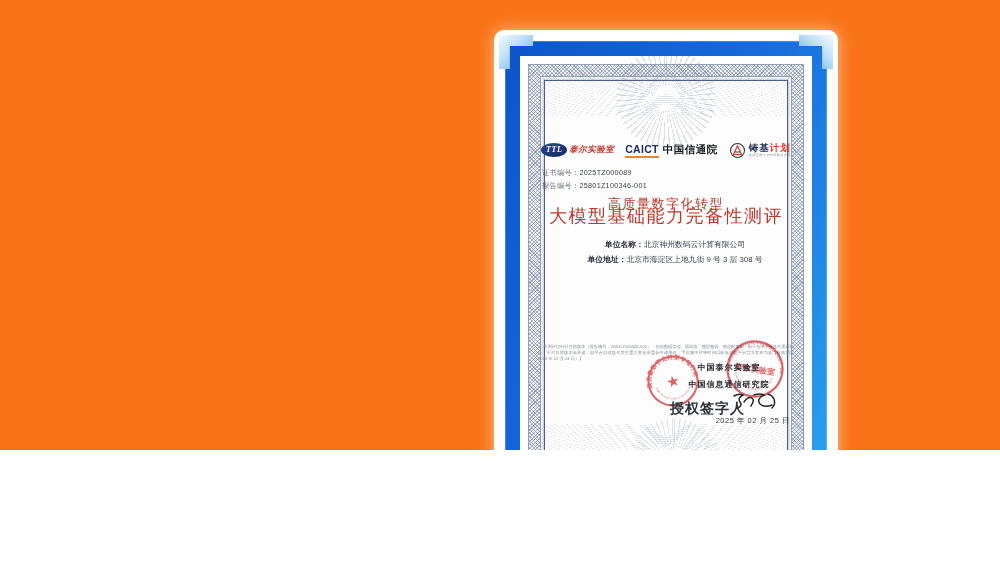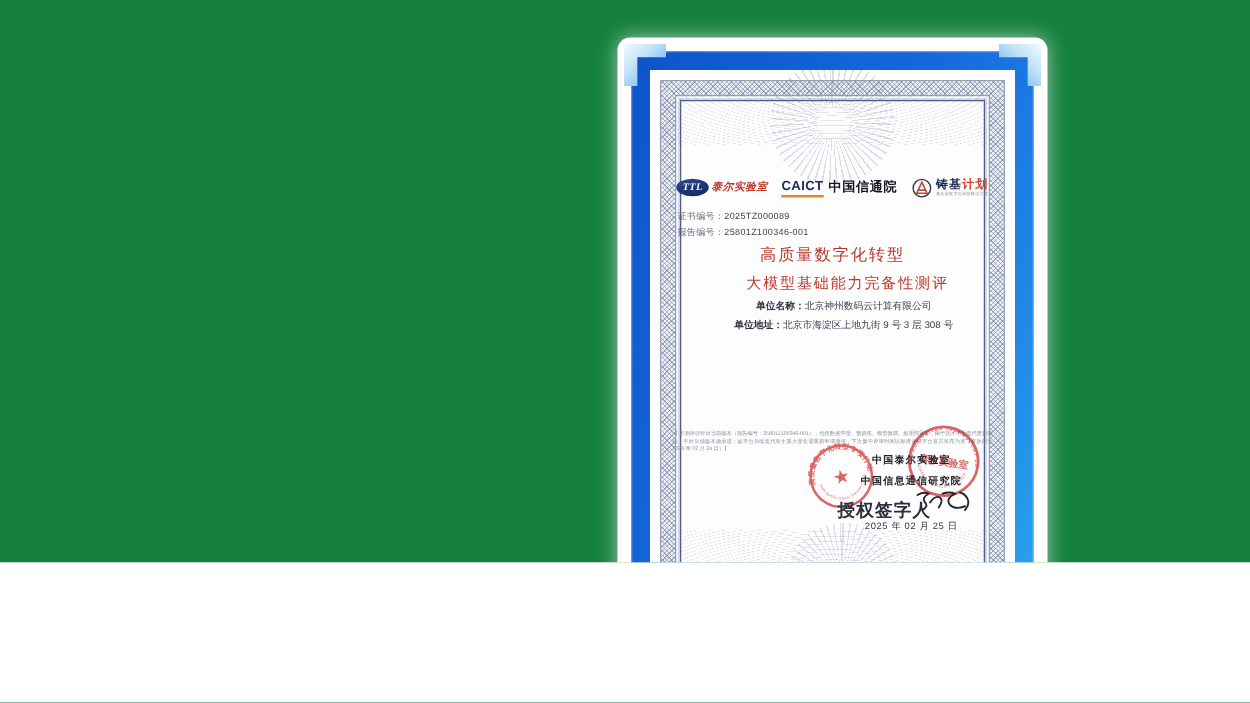"TTL" .stage { background: #15803d -> #f97316 }
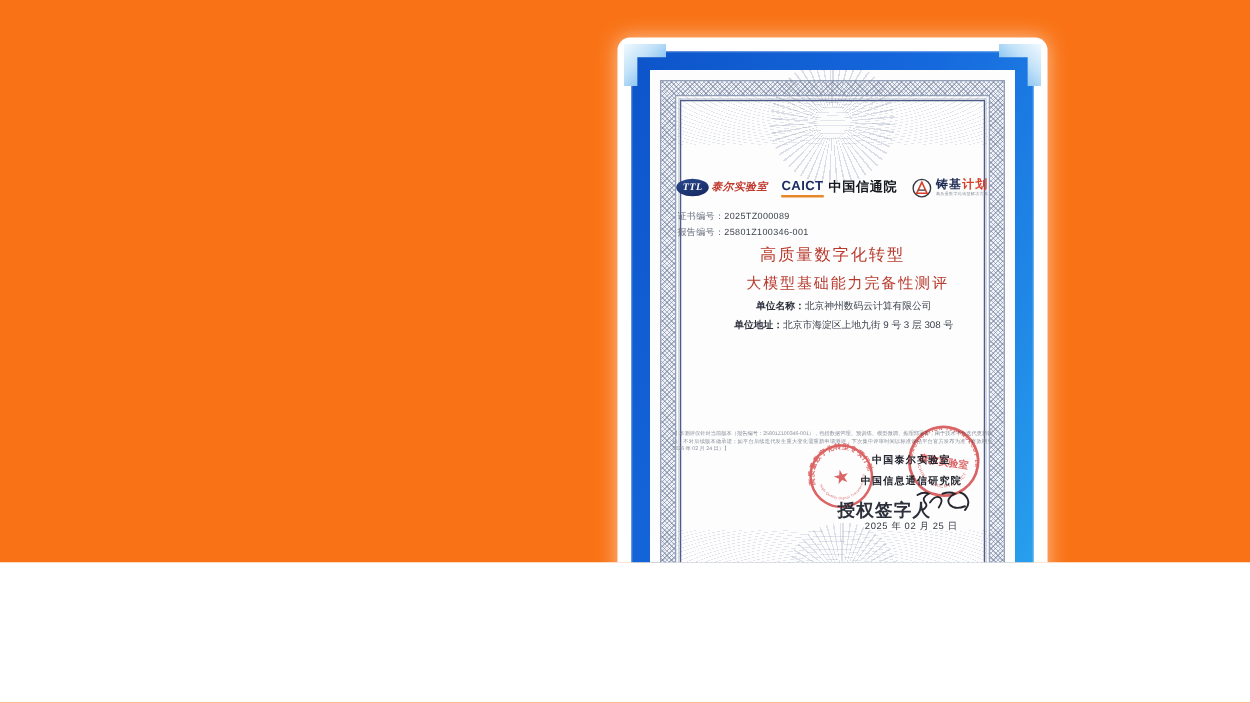"大模型基础能力完备性测评" .title.l2 { font-size: 12px -> 18px; padding-left: 12px -> none; top: 162px -> 148px }
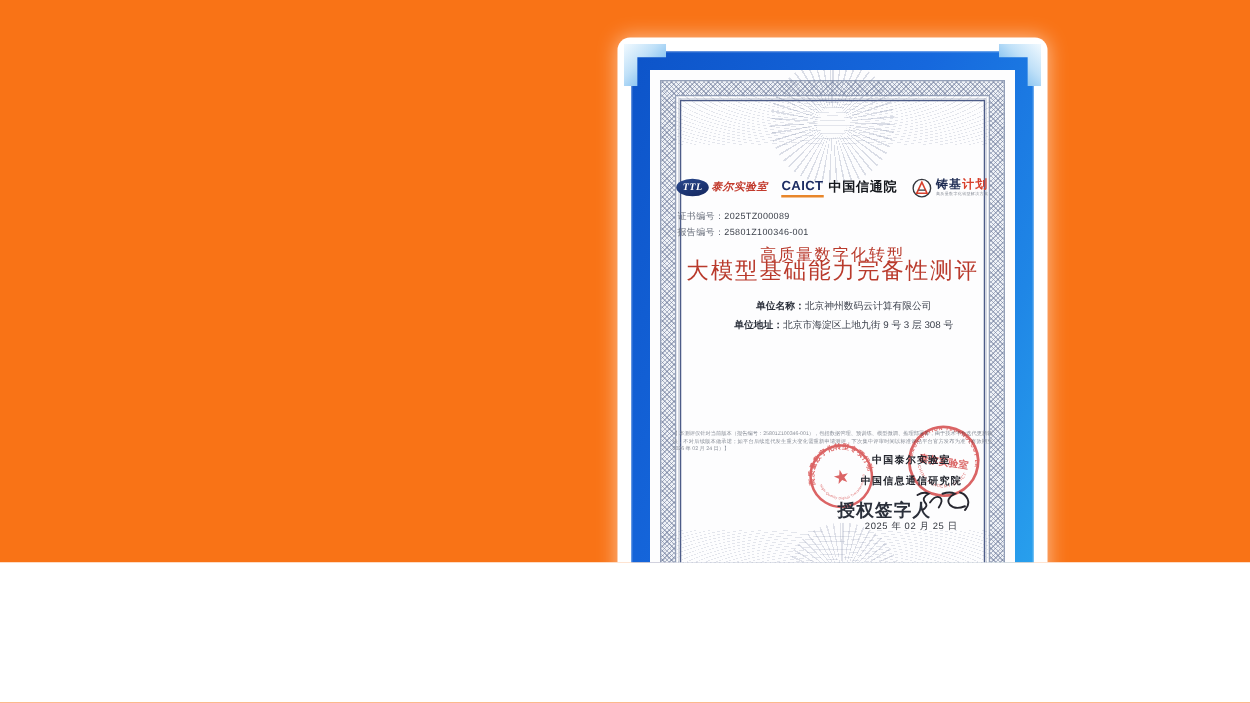"2025 年 02 月 25" .dateline { text-align: center -> right }
